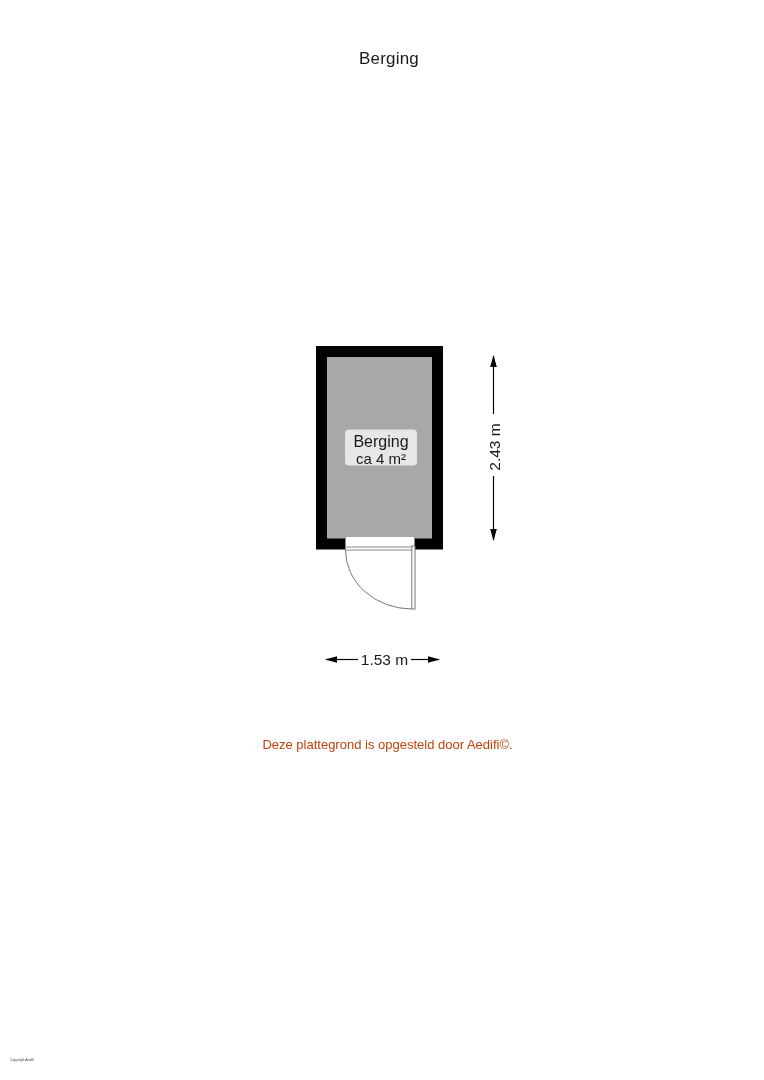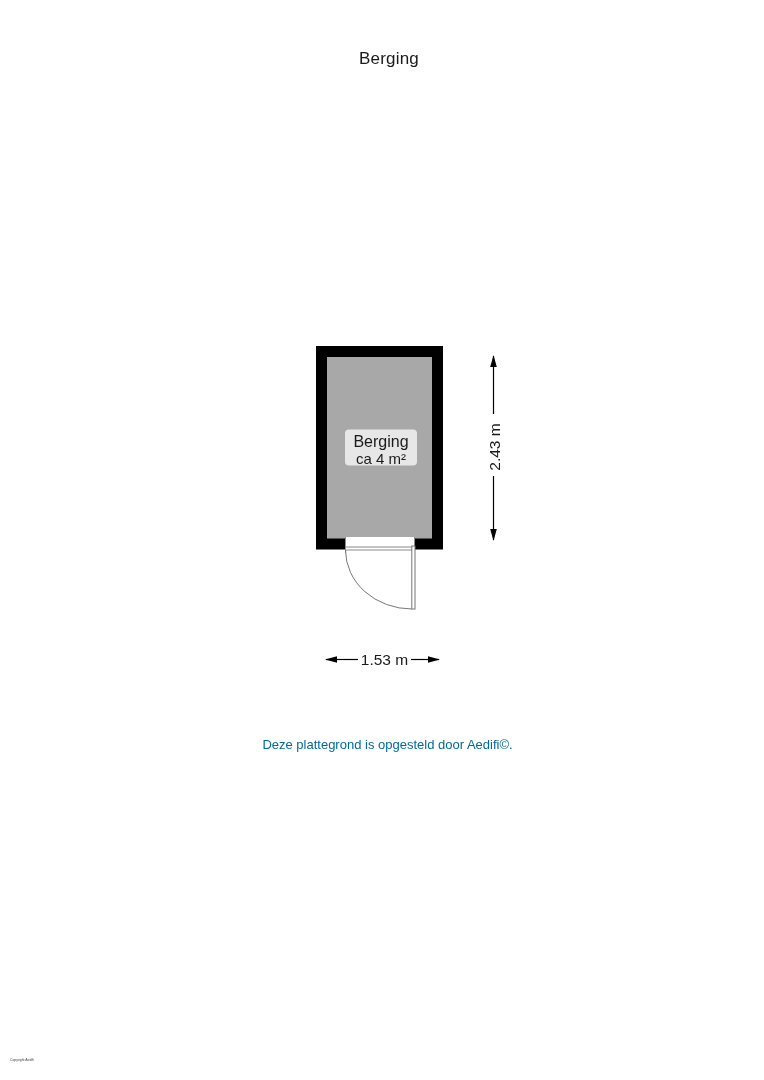"Deze plattegrond is opgesteld door" .footer-note { color: #0369a1 -> #c2410c }
